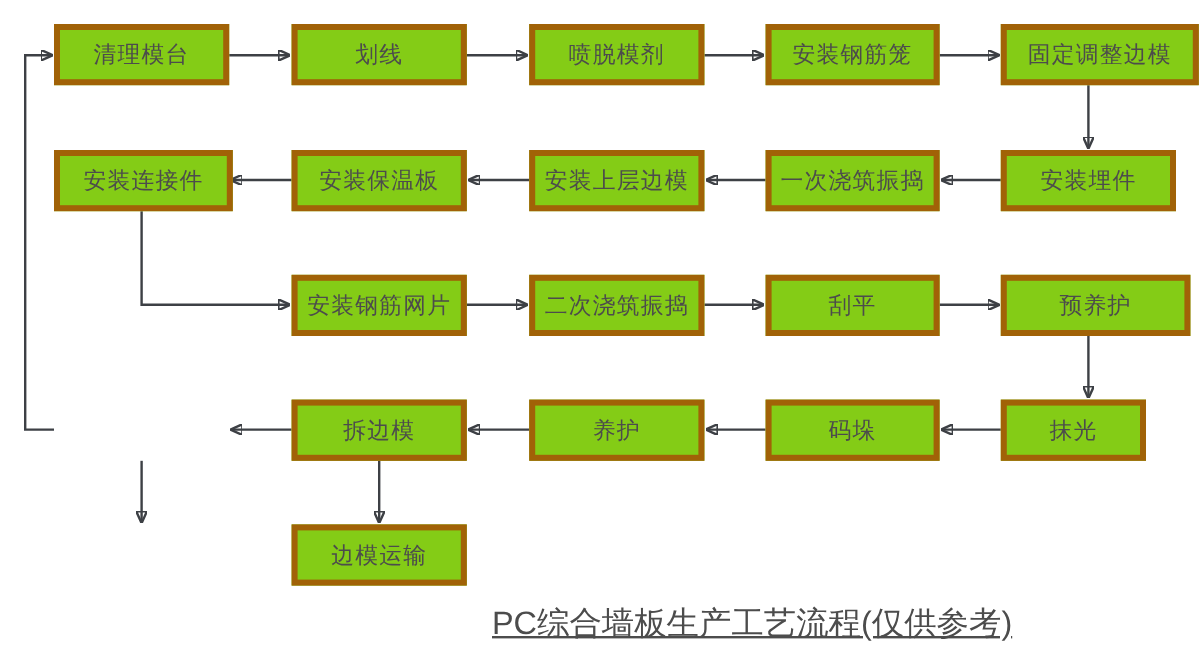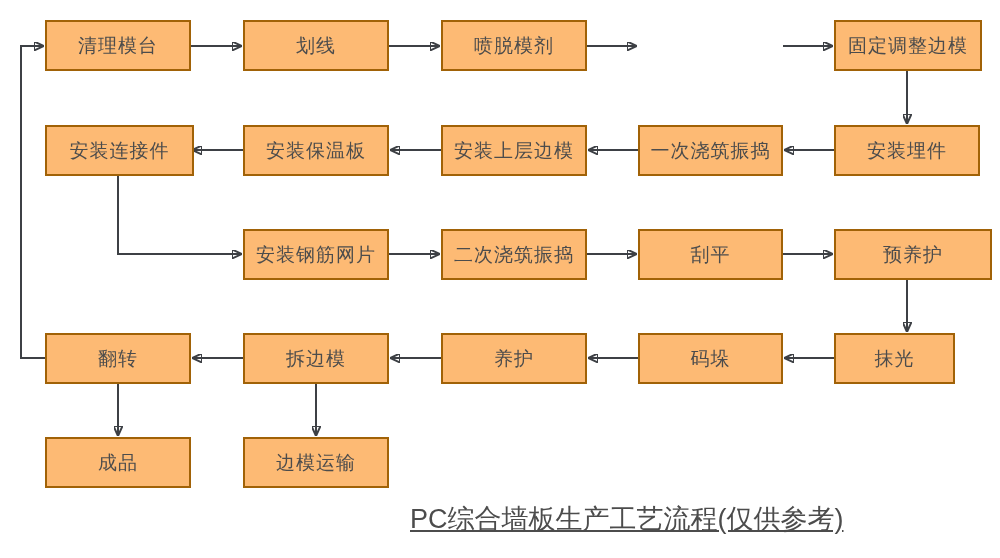"清理模台" .node { background: #fdba74 -> #84cc16; border: 2px solid #a16207 -> 5px solid #a16207 }
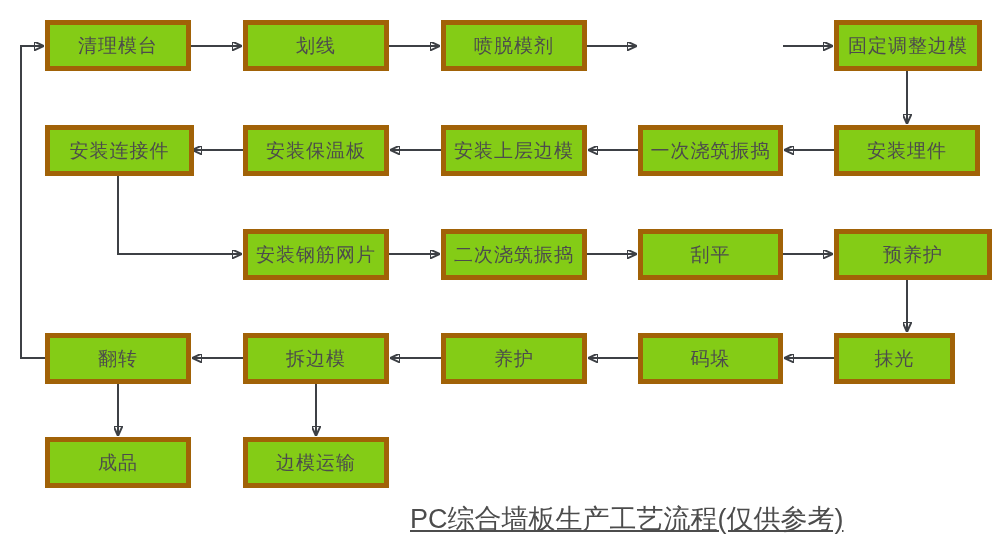"安装钢筋笼" div.node { html: none -> <div>安装钢筋笼</div> }
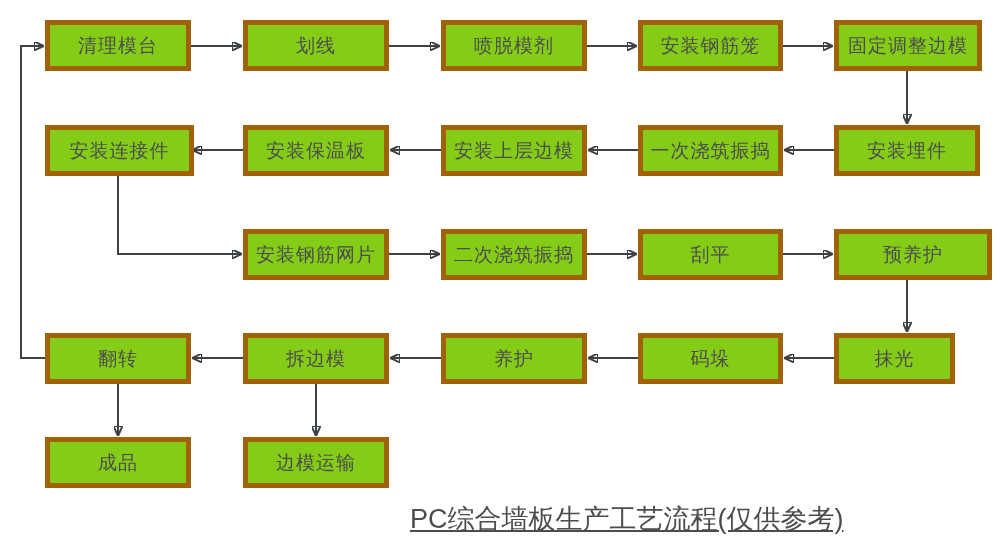"固定调整边模" div.node { width: 148px -> 165px }
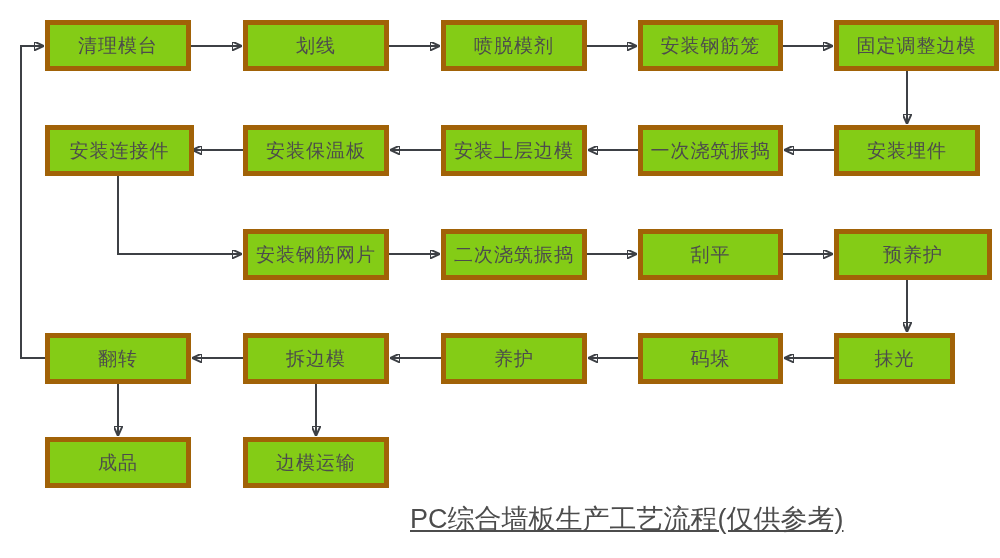"翻转" div.node { html: <div>翻转</div> -> none }
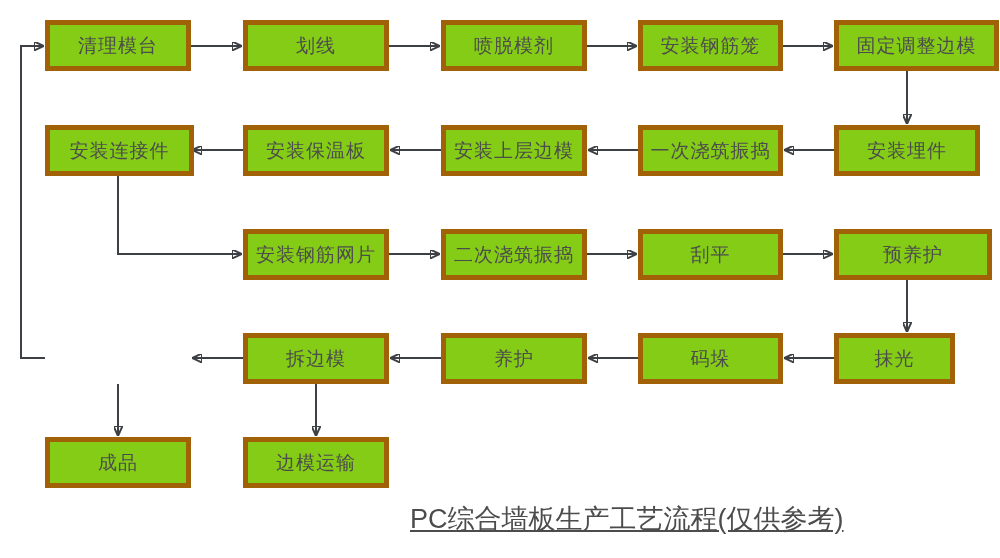"成品" div.node { html: <div>成品</div> -> none }
